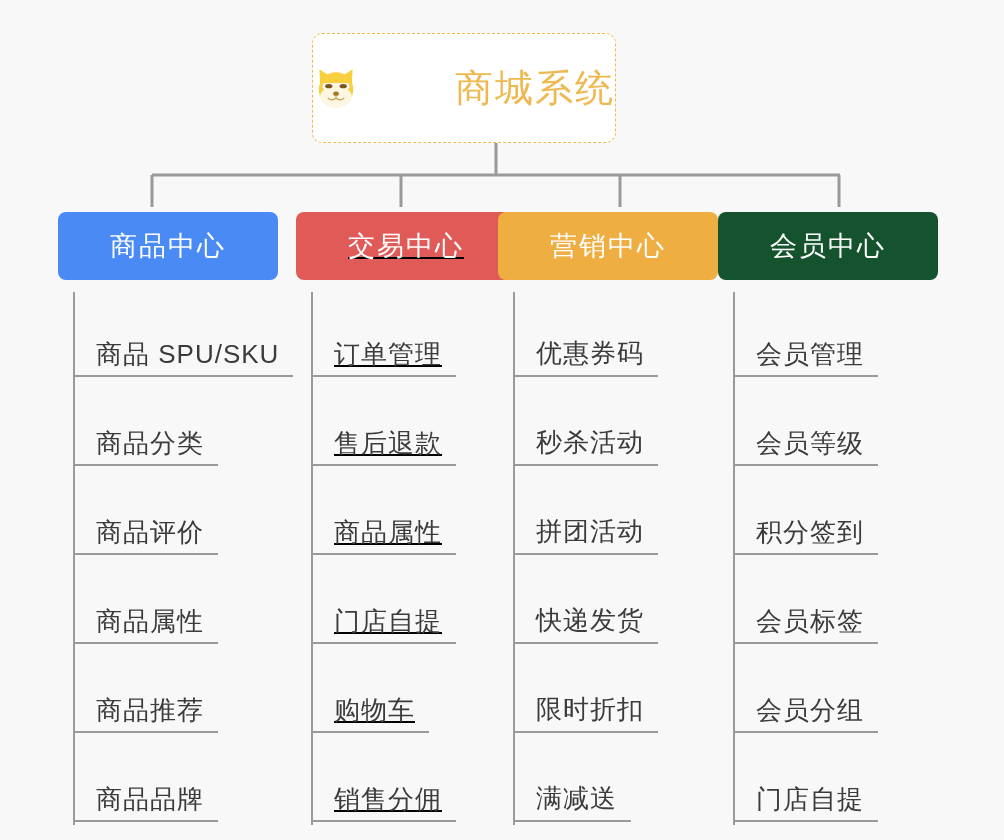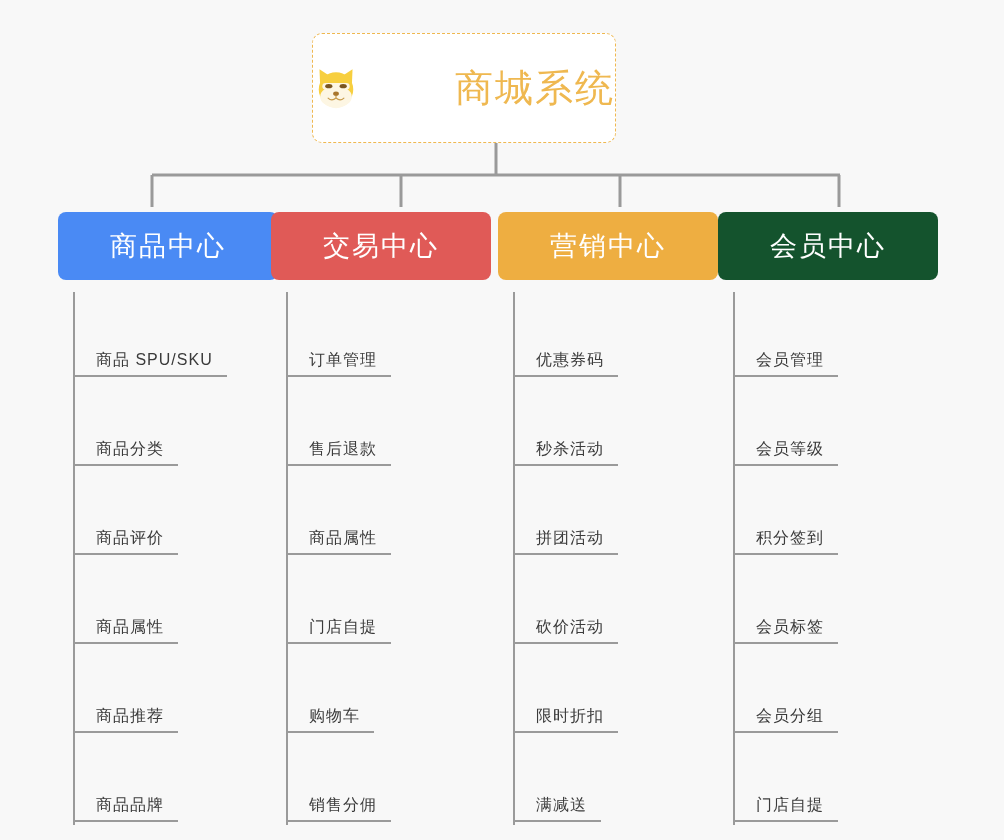"交易中心" #col-1 { left: 271px -> 296px; text-decoration: none -> underline }
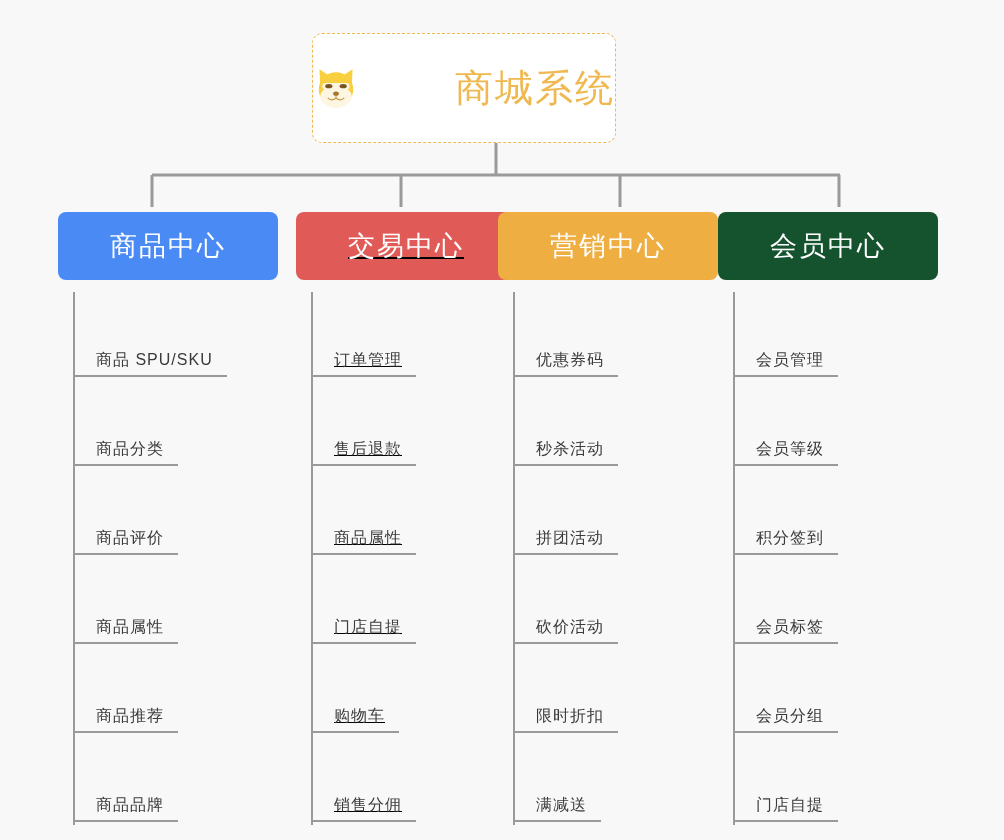"商品 SPU/SKU" .leaf-label { font-size: 16px -> 26px }
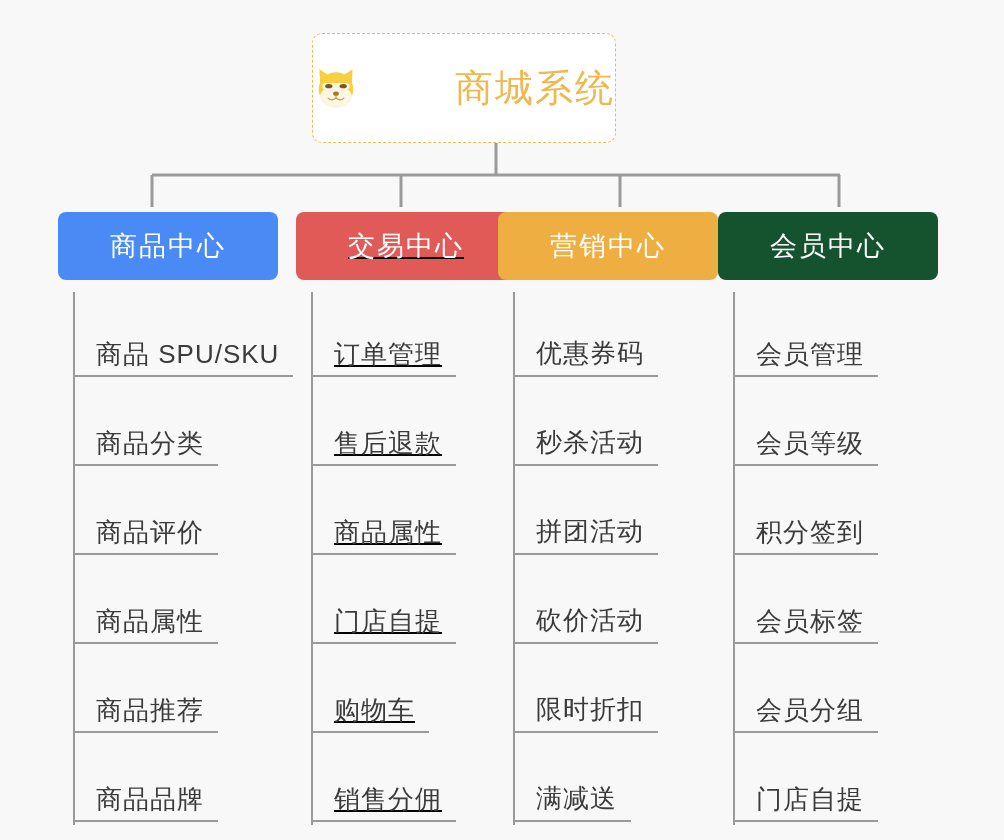"砍价活动" span.leaf-label { text: 砍价活动 -> 快递发货 }
